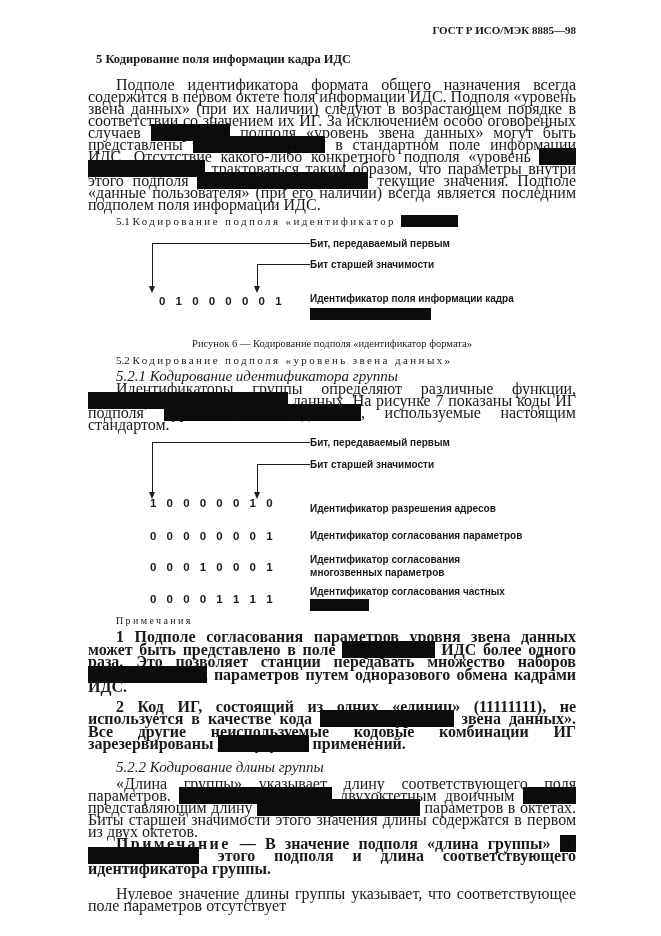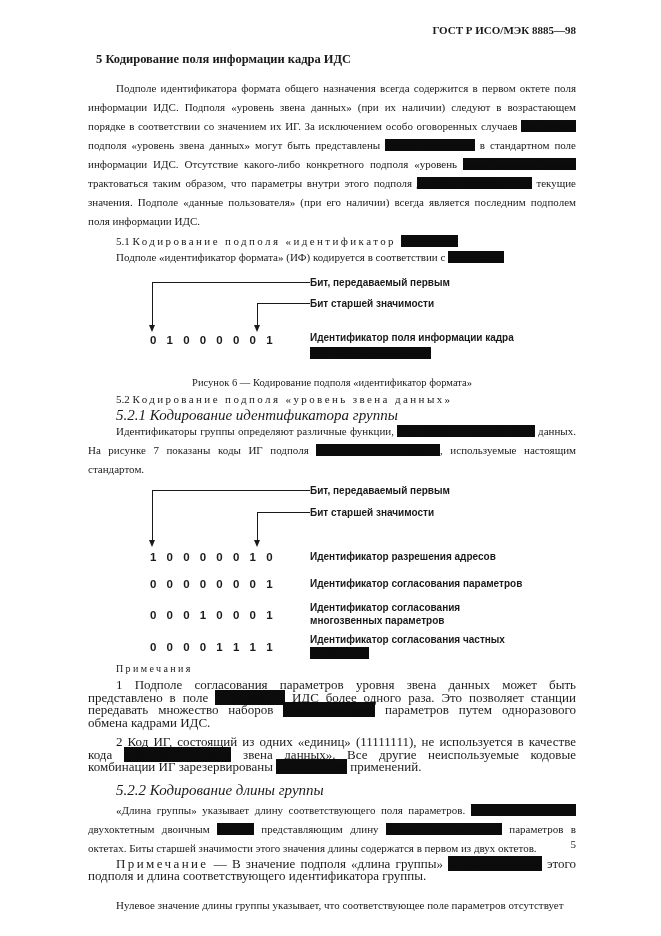"Подполе идентификатора формата общего" .body-p { font-size: 11px -> 16px; line-height: 19px -> 12px }
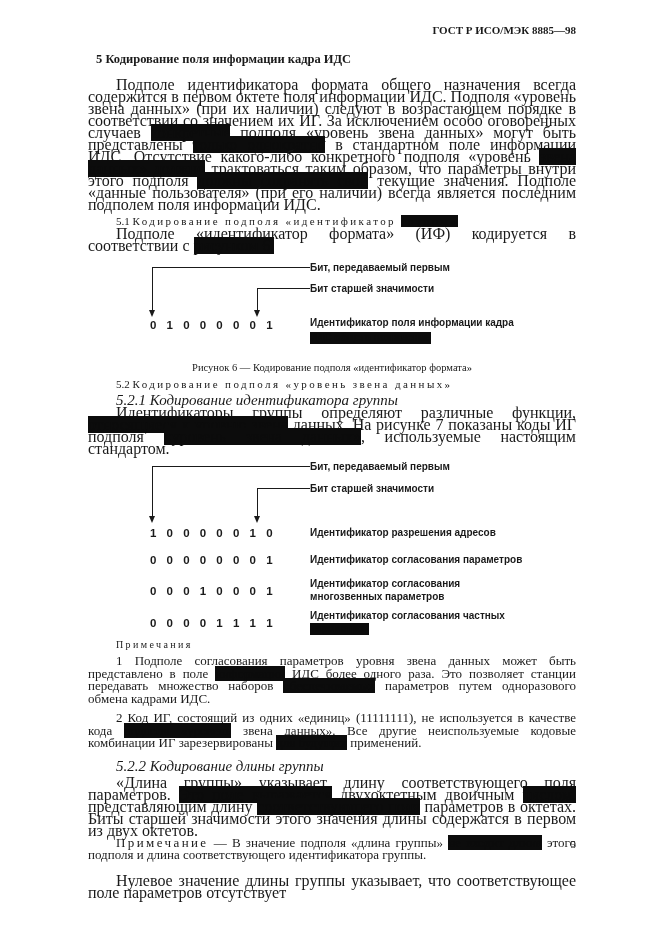"Подполе «идентификатор формата» (ИФ)" p.body-p { html: <p><span>Подполе «идентификатор формата» (ИФ) кодируется в соответствии с </span><span>рисунком 6.</span></p> -> none }
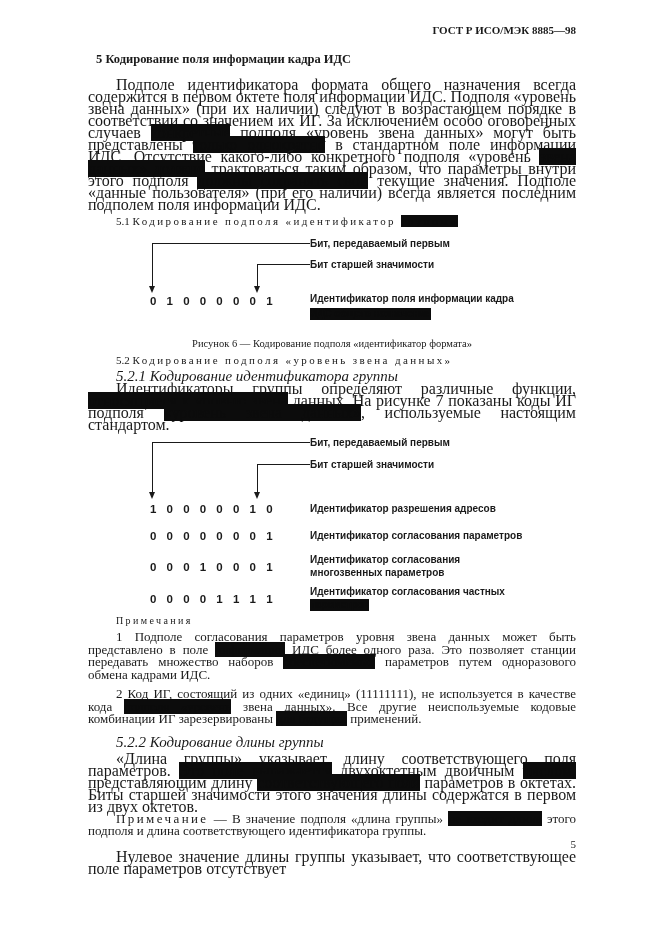"0 1 0 0 0" span.abs { left: 62px -> 71px }
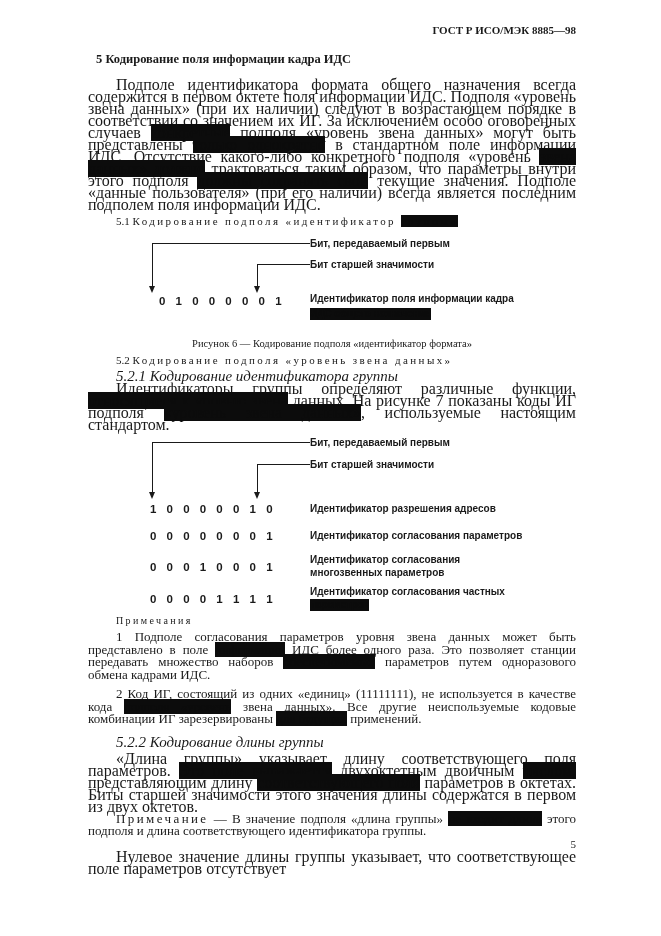"1 0 0 0 0" span.abs { top: 66px -> 60px }
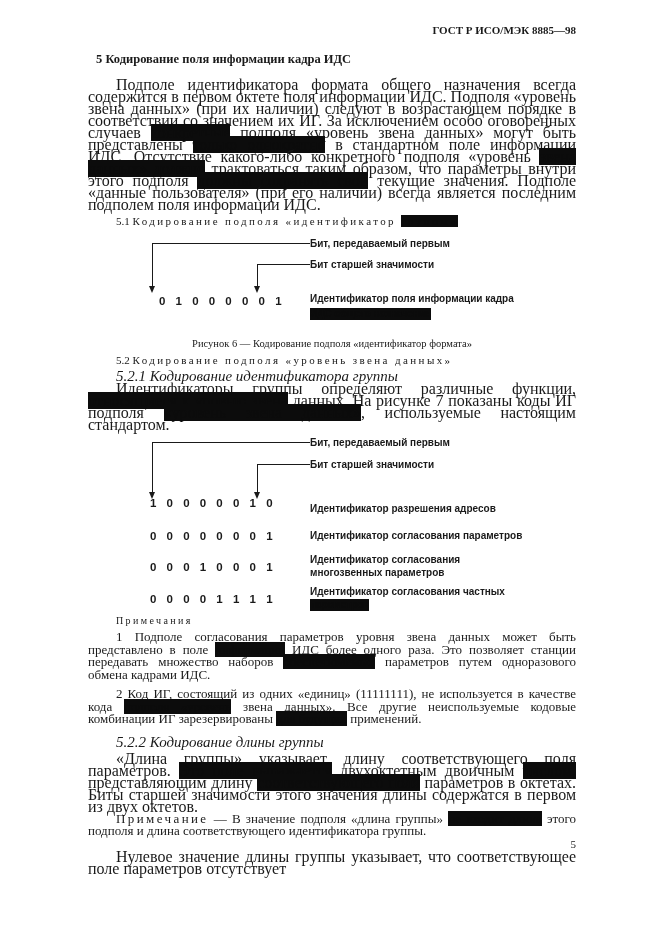"1 Подполе согласования параметров уровня" .note-p { font-size: 13px -> 16px; font-weight: none -> bold }
